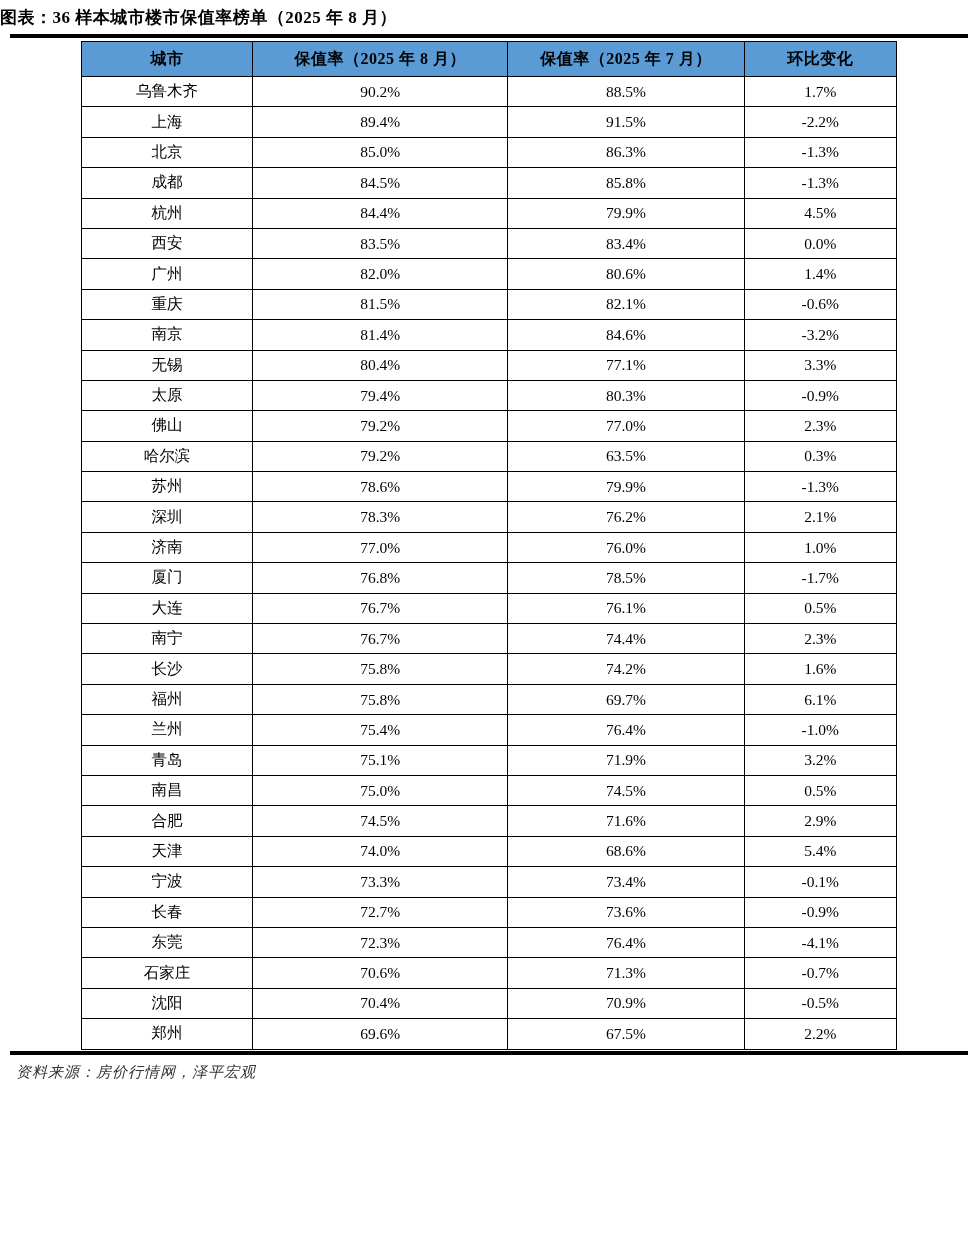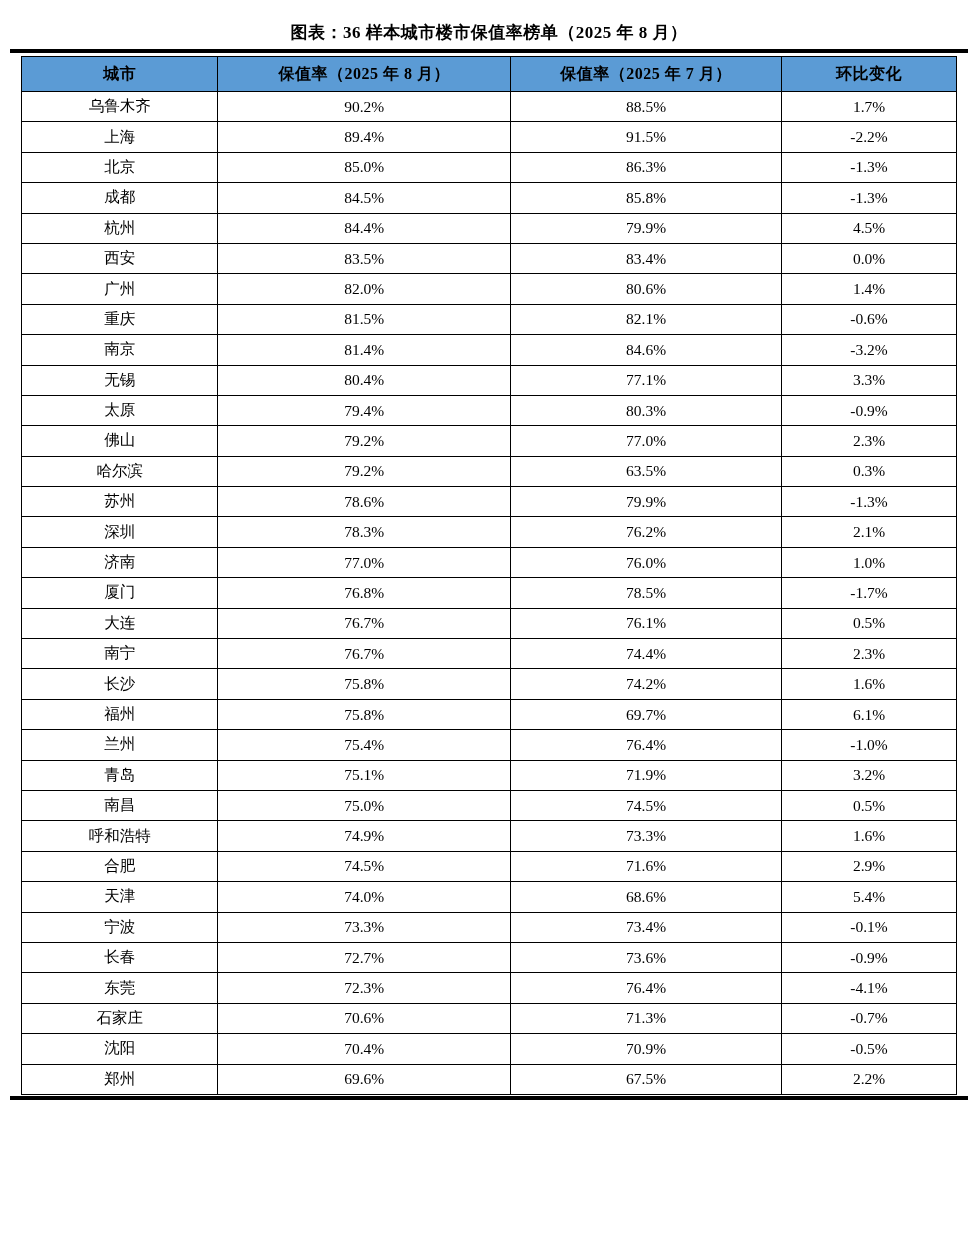"图表：36 样本城市楼市保值率榜单（2025 年 8 月）" .title { padding-top: 21px -> 6px; text-align: center -> none }
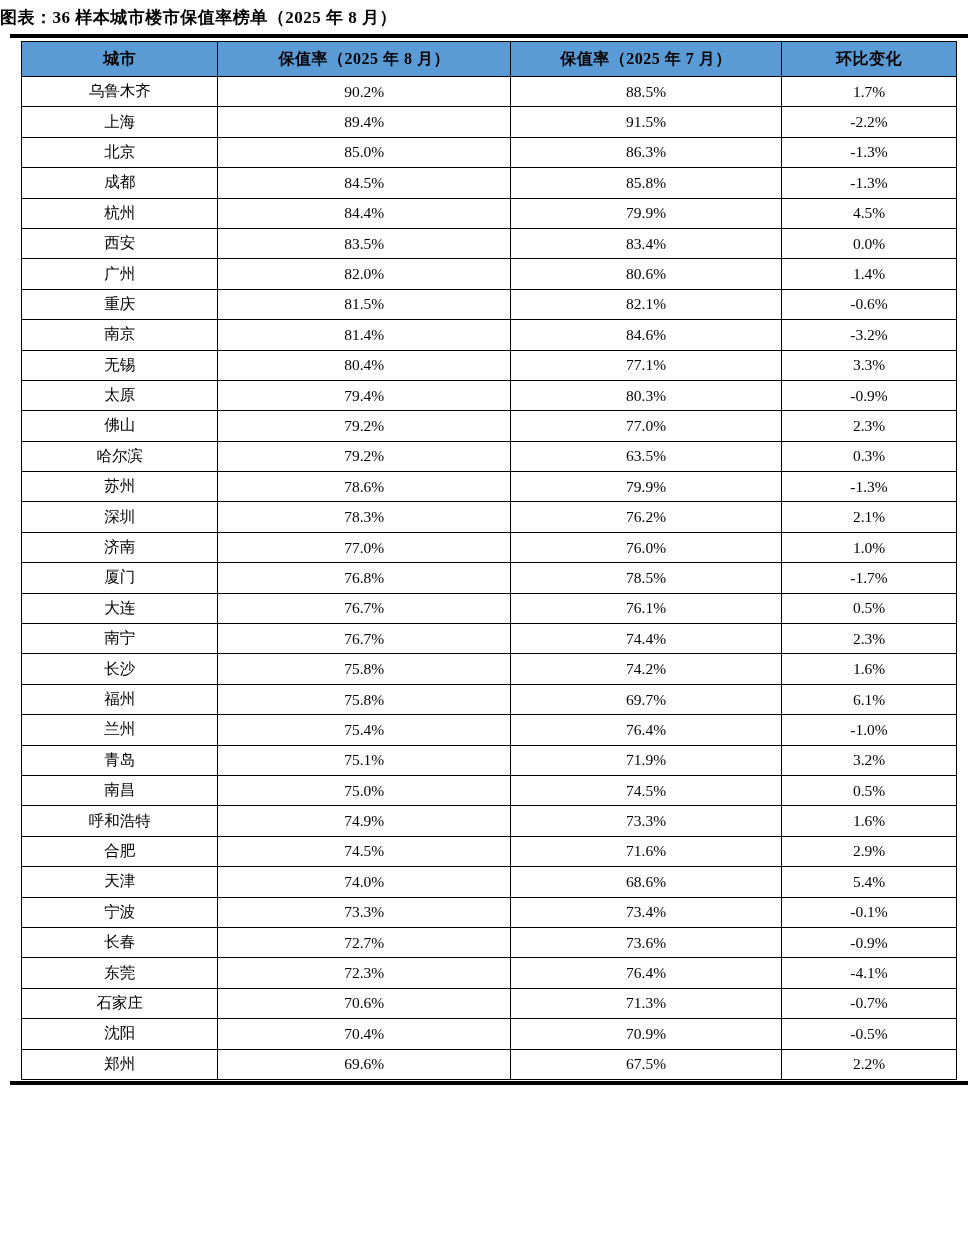"城市" table.data-table { width: 936px -> 816px }
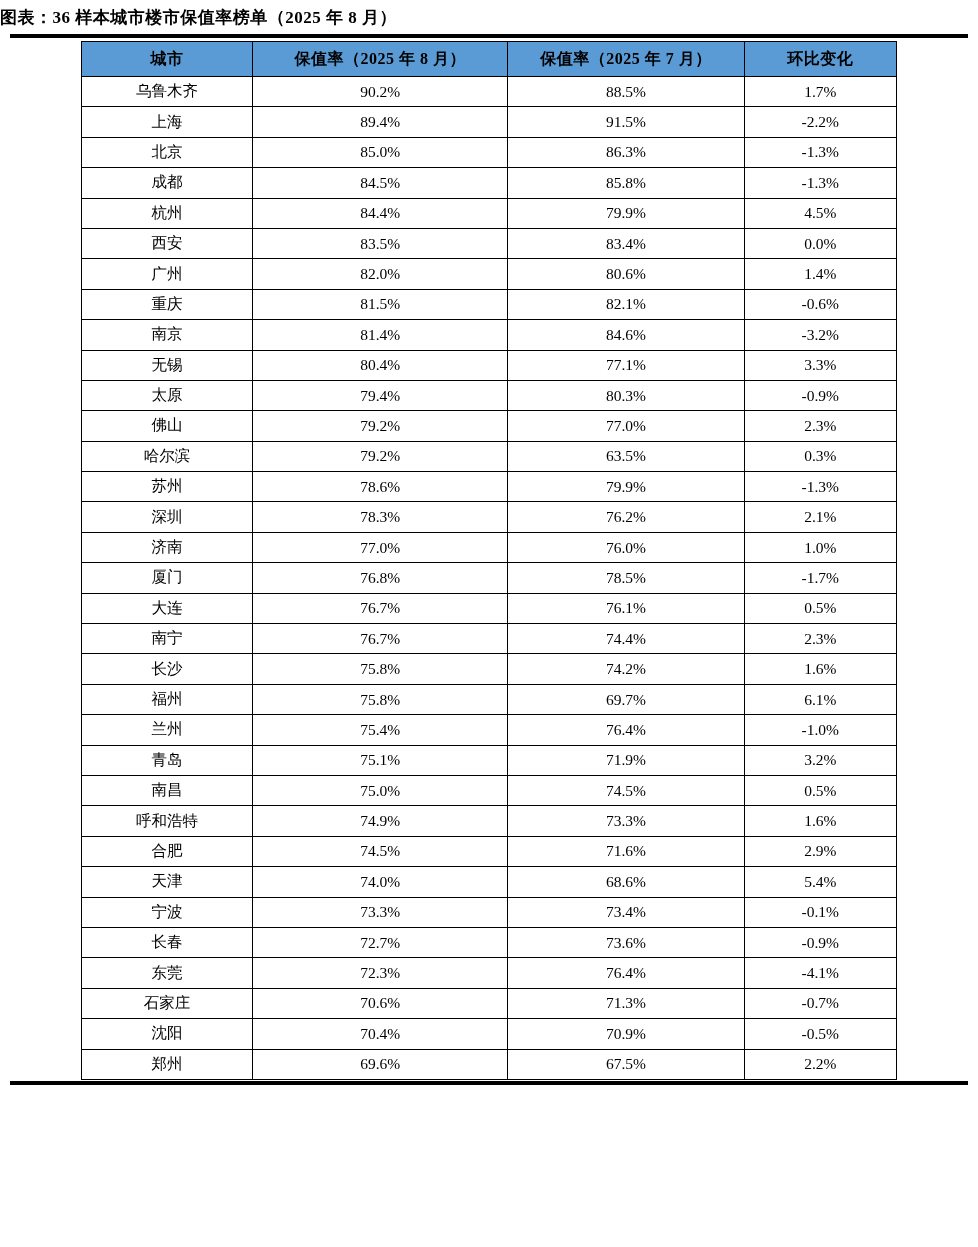"呼和浩特" tr { html: <tr> <td>呼和浩特</td> <td>74.9%</td> <td>73.3%</td> <td>1.6%</td> </tr> -> none }
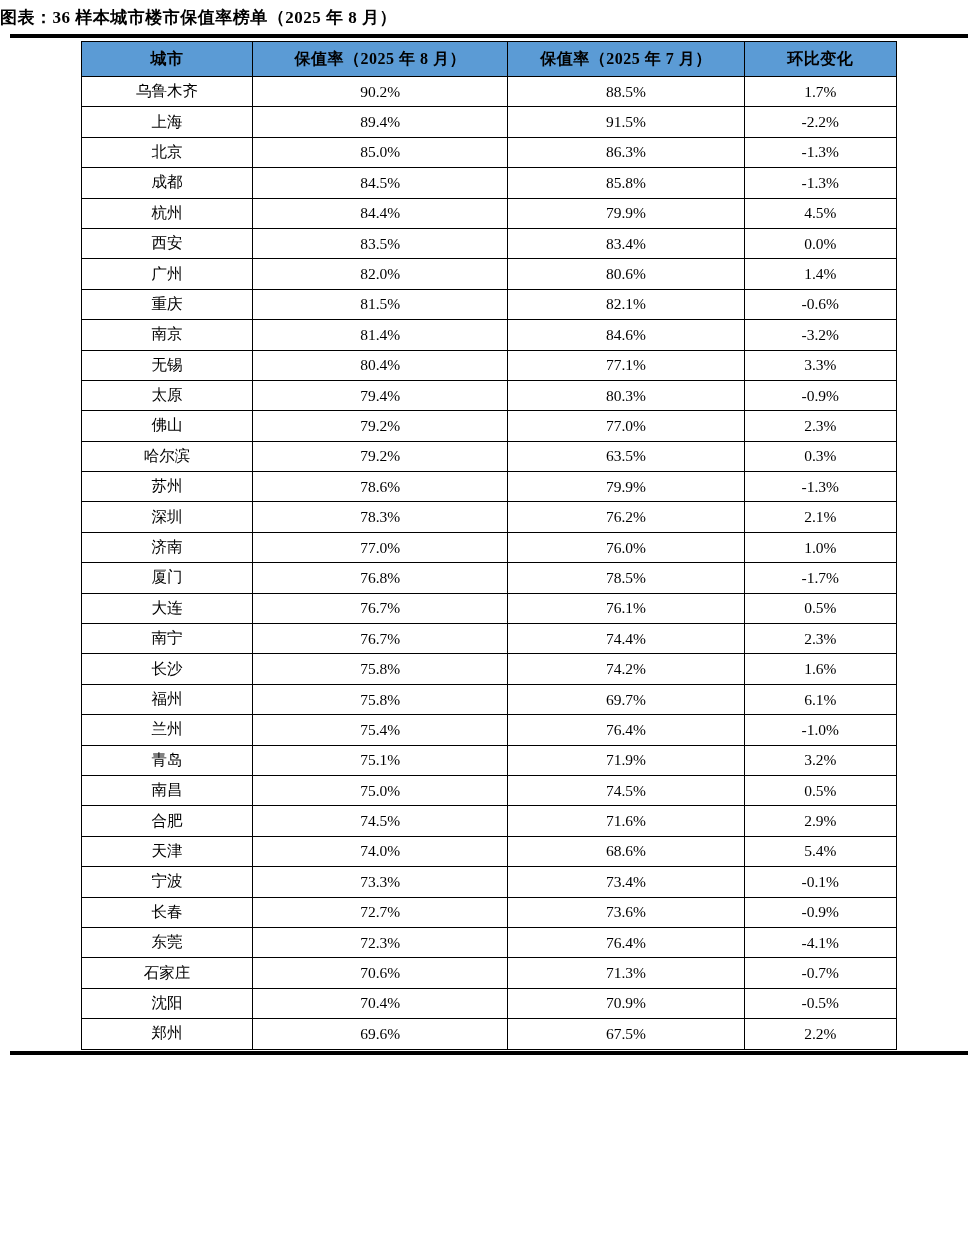"资料来源：房价行情网，泽平宏观" div.source { html: none -> <div>资料来源：房价行情网，泽平宏观</div> }
